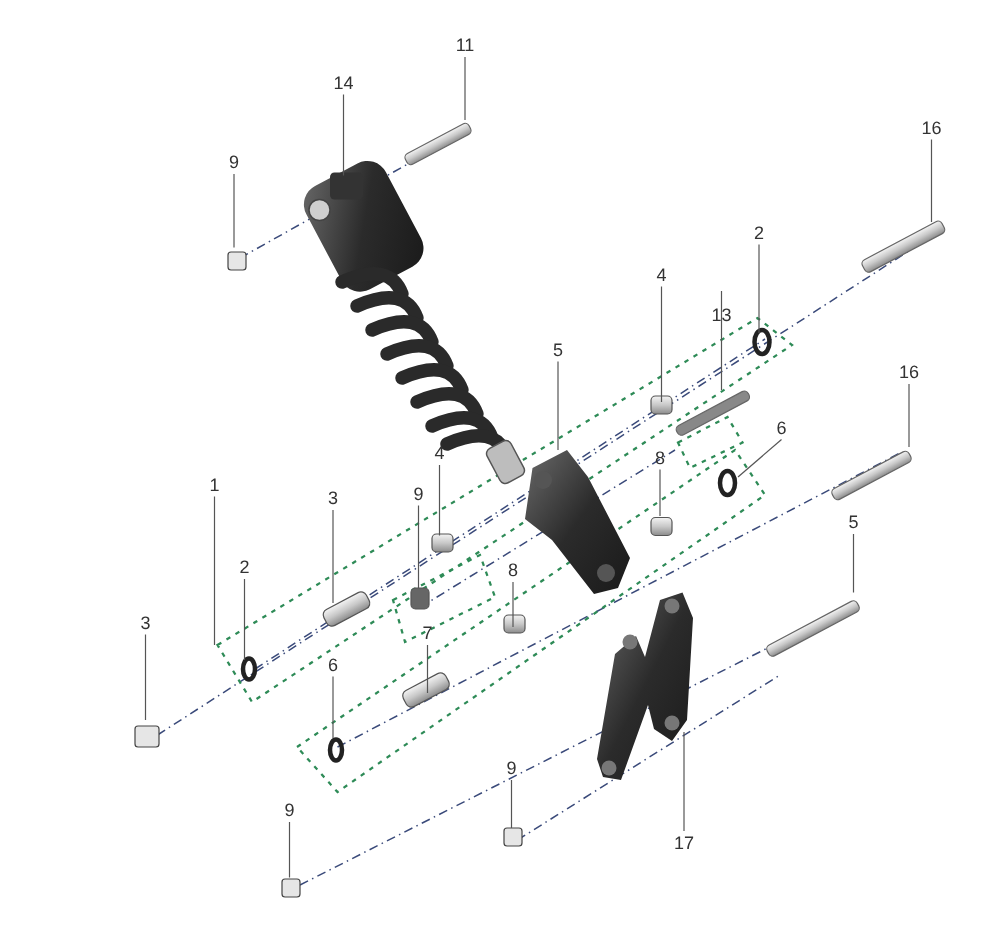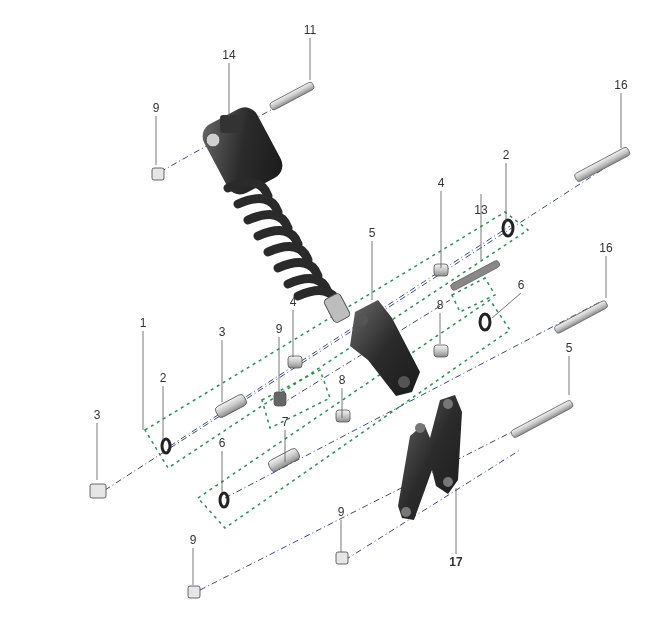"17" div.callout { font-weight: bold -> none }
